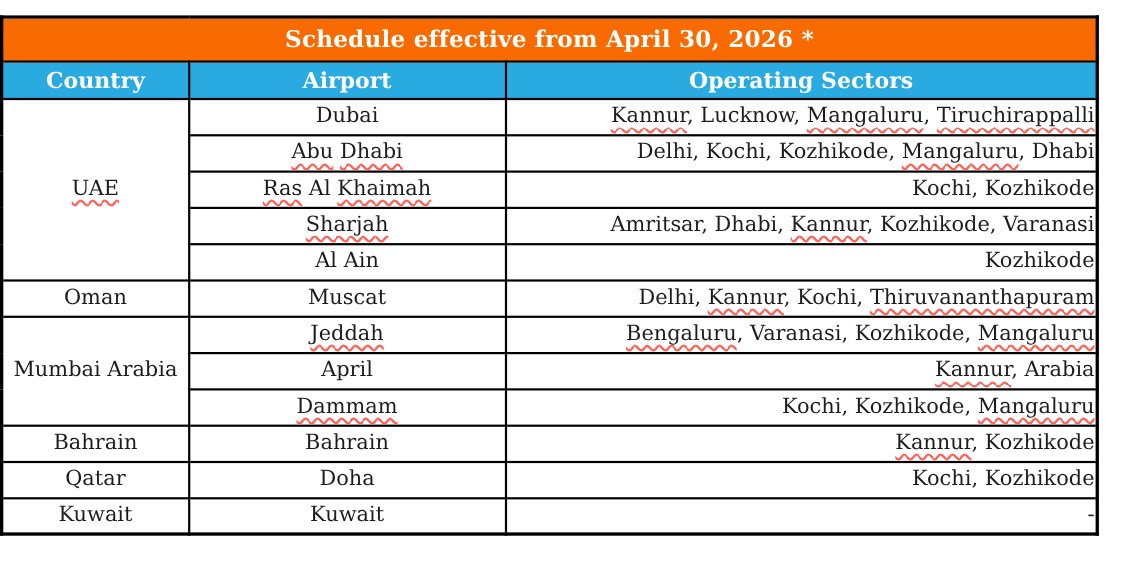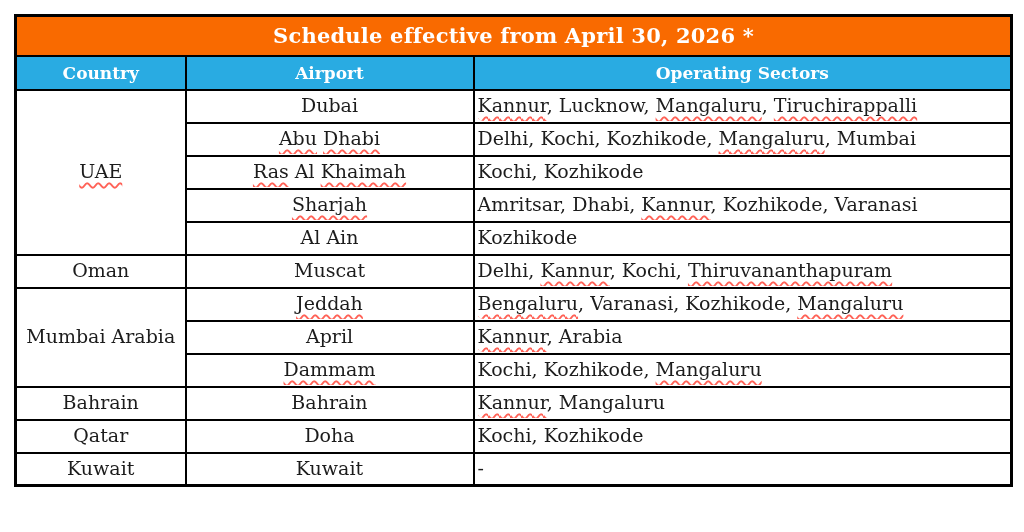"Schedule effective from April 30," .stage { left: 14px -> 0 }
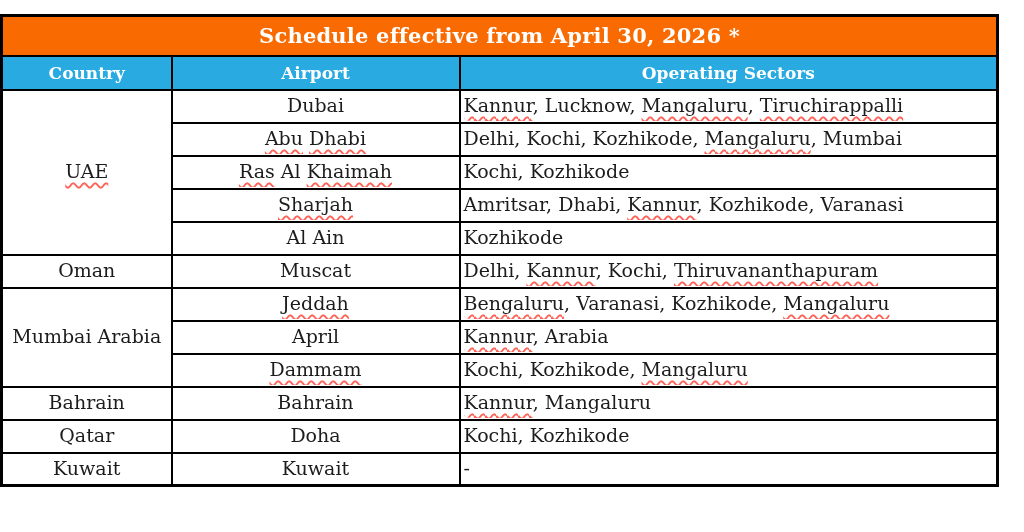"Country" tr.head-row th { font-size: 17px -> 20px }
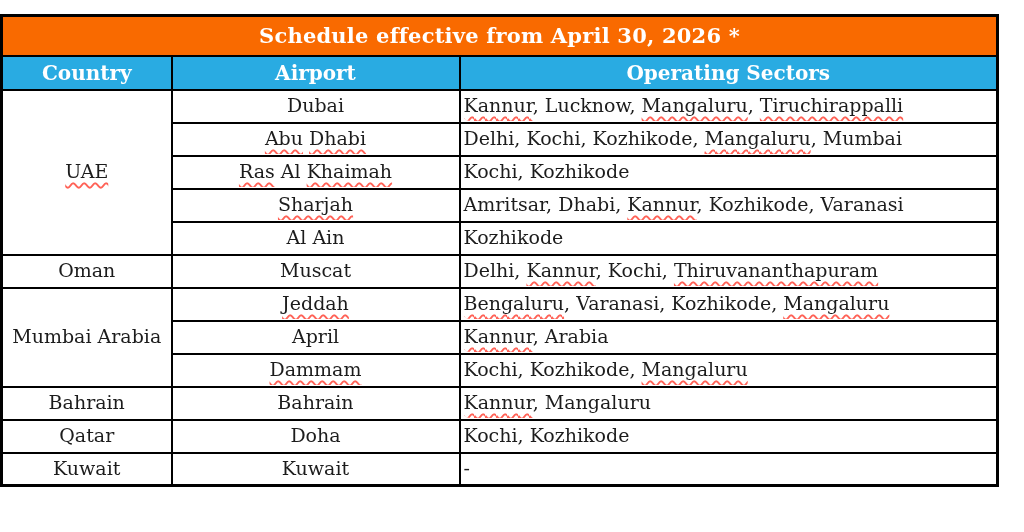"Dubai" td.country,td.airport { border-radius: 10px -> none }
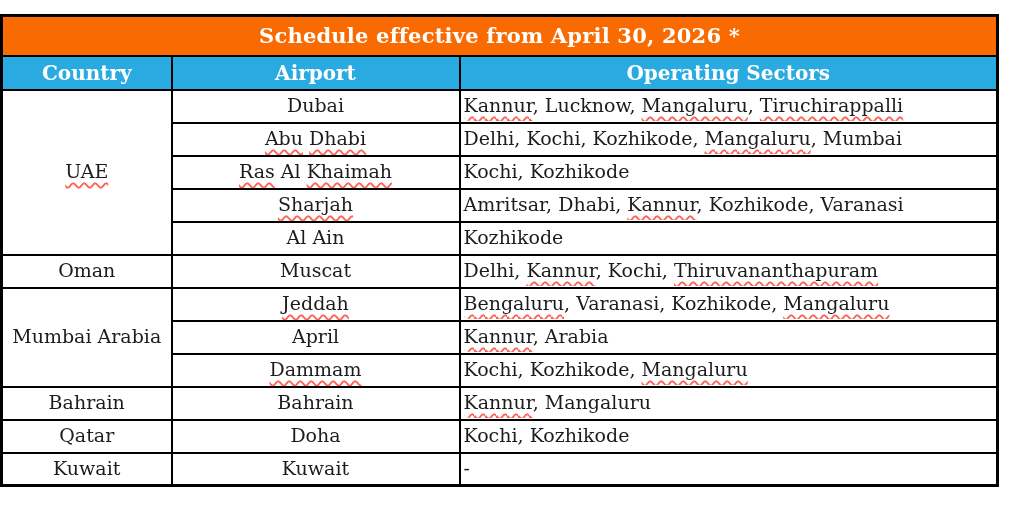"Kannur, Lucknow, Mangaluru," td.sectors { border-radius: 10px -> none; padding-left: 3px -> 17px; text-align: left -> right }
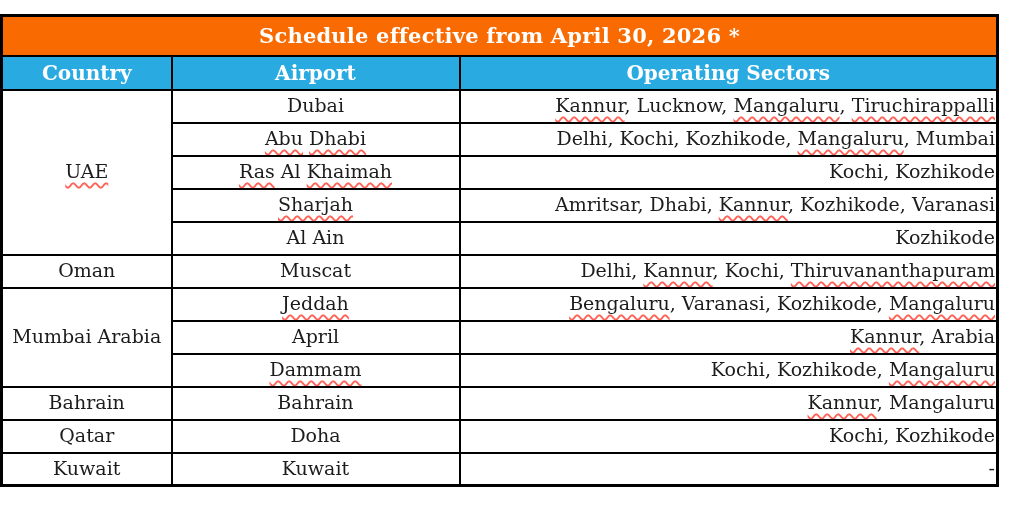", Mumbai" span { text: Mumbai -> Dhabi }
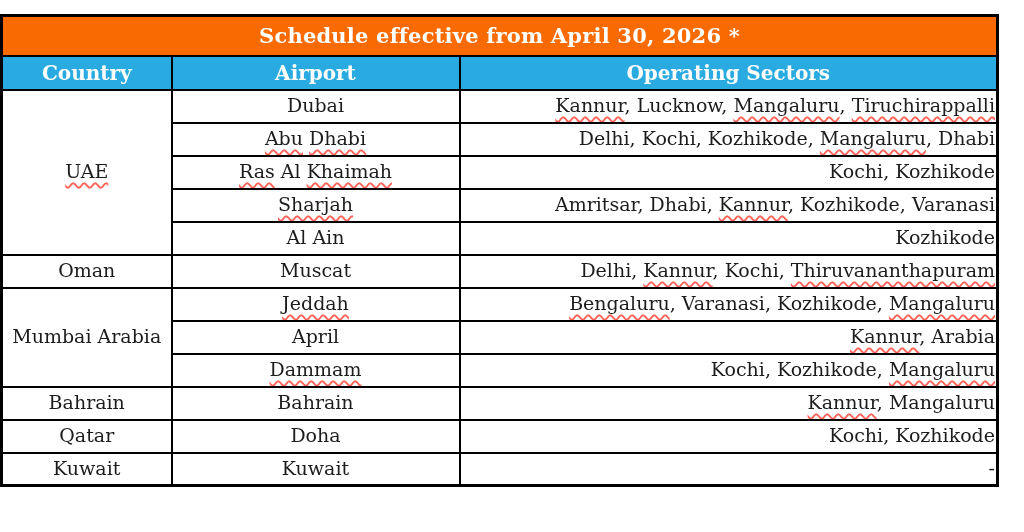", Mangaluru" span { text: Mangaluru -> Kozhikode }
